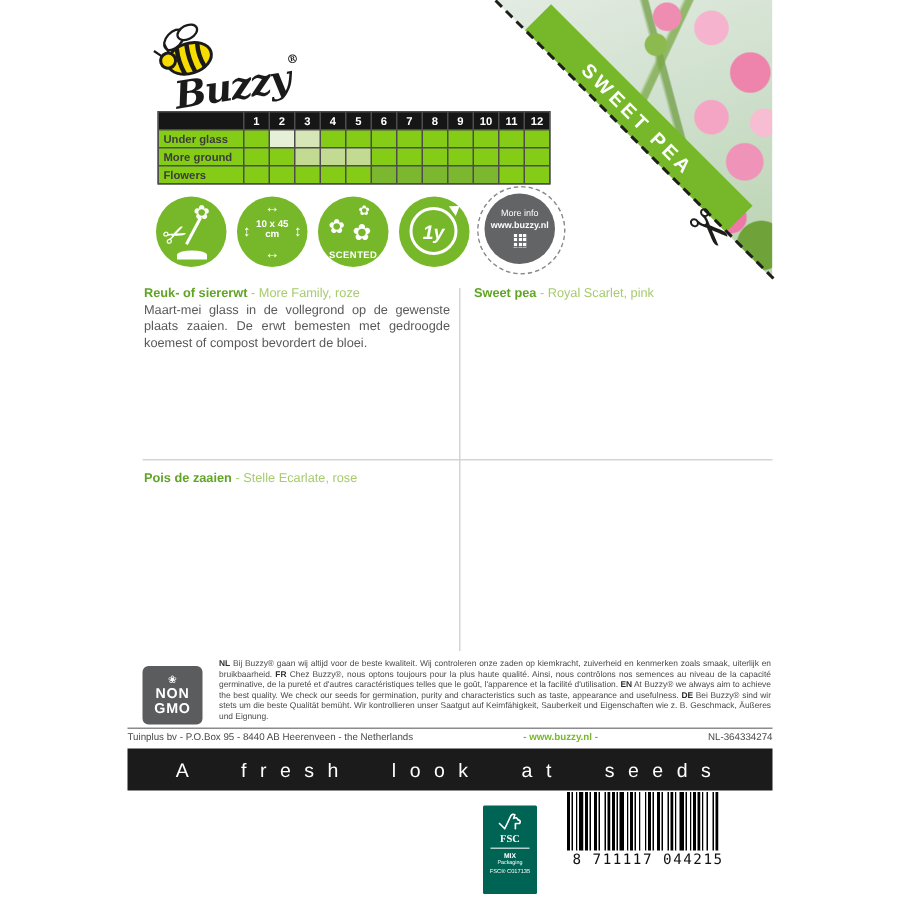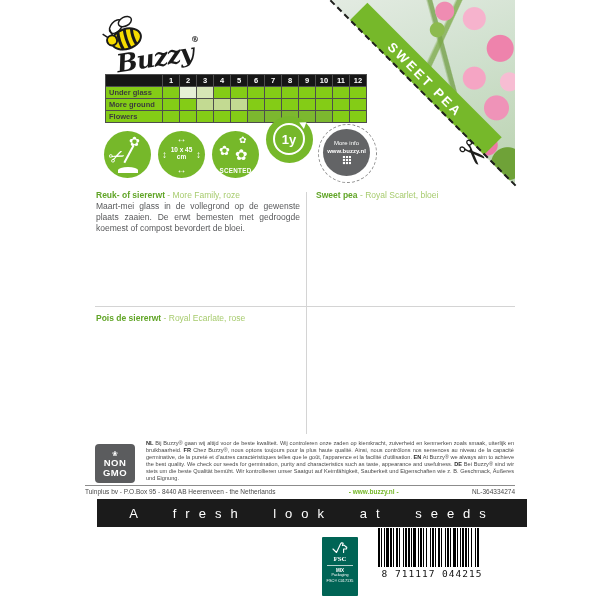"1y" .c4 { font-style: none -> italic; top: 116px -> 131px }
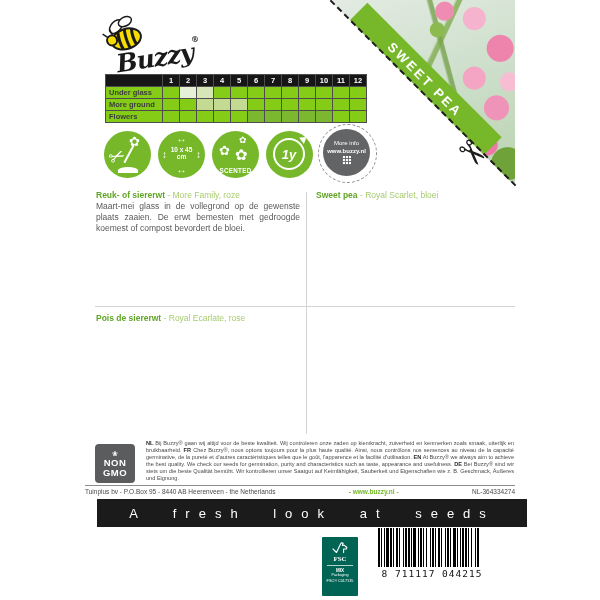"- Royal Scarlet, bloei" span.variety { text: bloei -> pink }
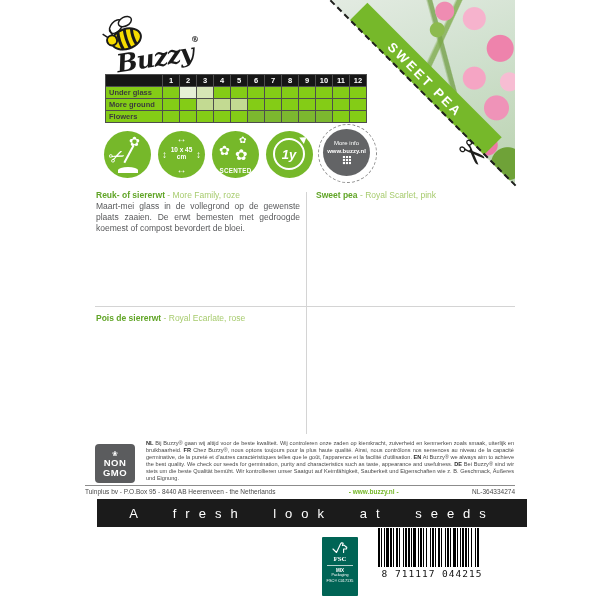"Pois de siererwt" span { text: siererwt -> zaaien }
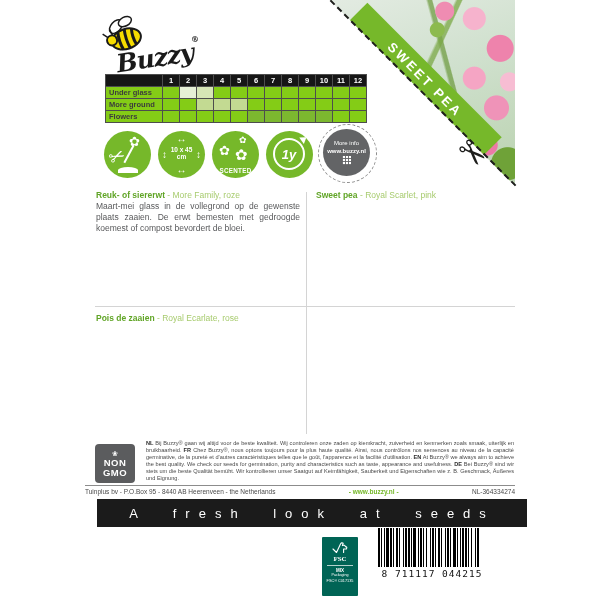"- Royal Ecarlate, rose" span.variety { text: Royal -> Stelle }
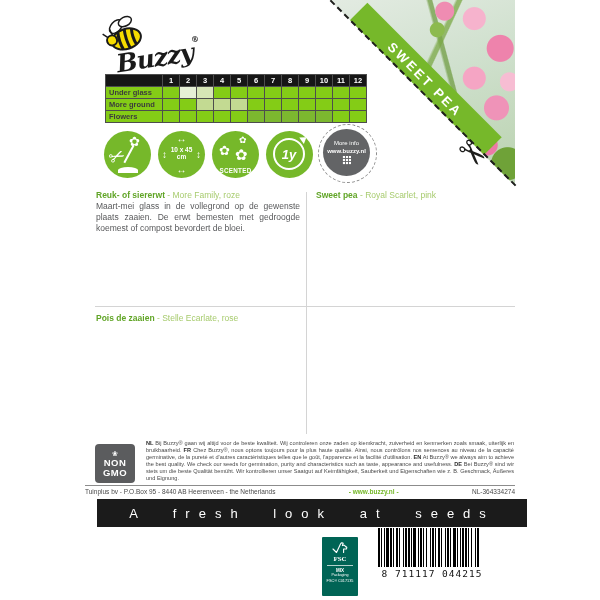"A fresh look at seeds" .tagline { left: 97px -> 85px }
